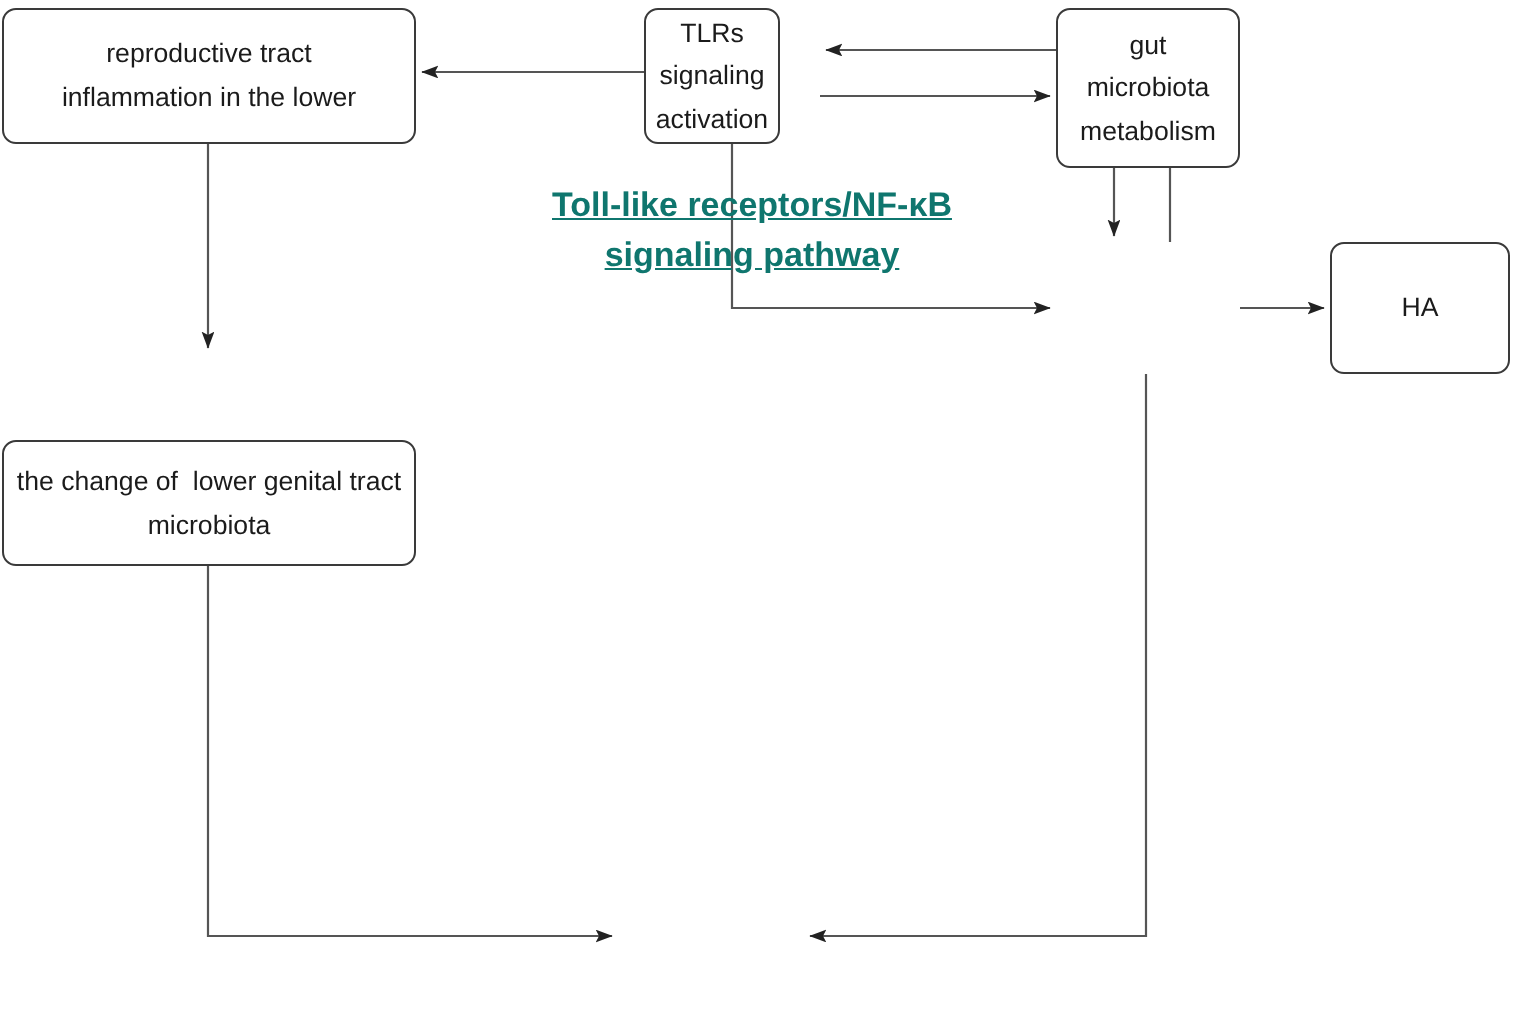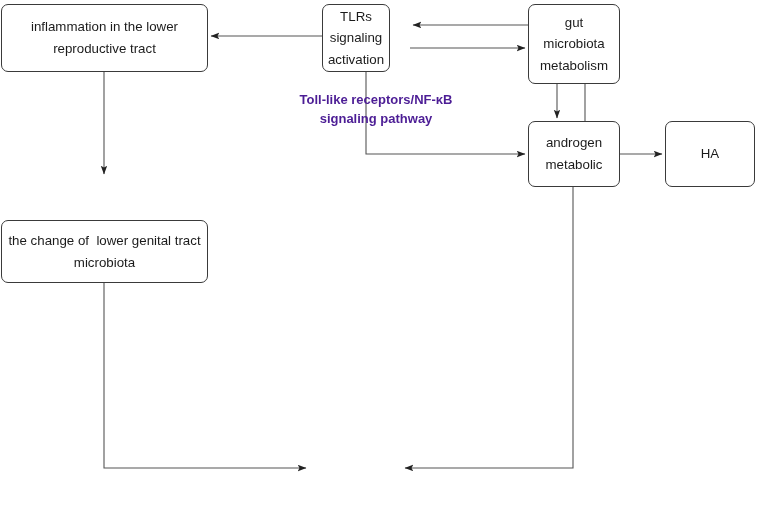"inflammation in the lower" span.ln { order: before "reproductive tract" -> after "reproductive tract" }
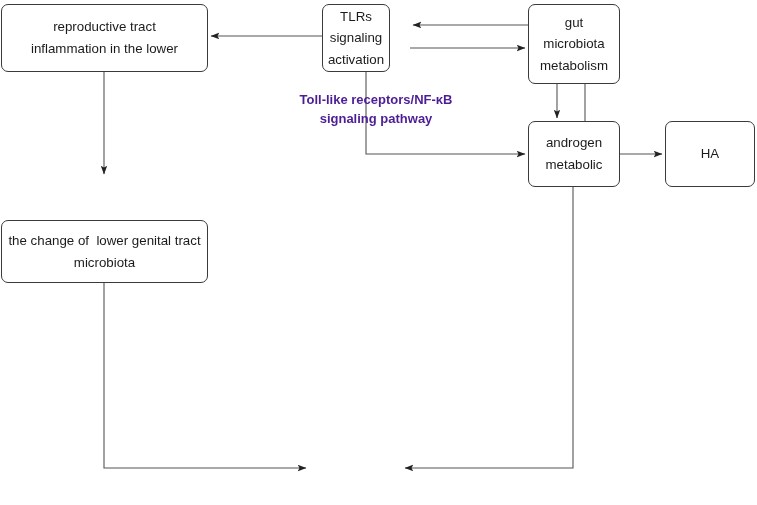"Toll-like receptors/NF-κB" .pathway-label { color: #4c1d95 -> #0f766e; font-size: 13px -> 17px; text-decoration: none -> underline }
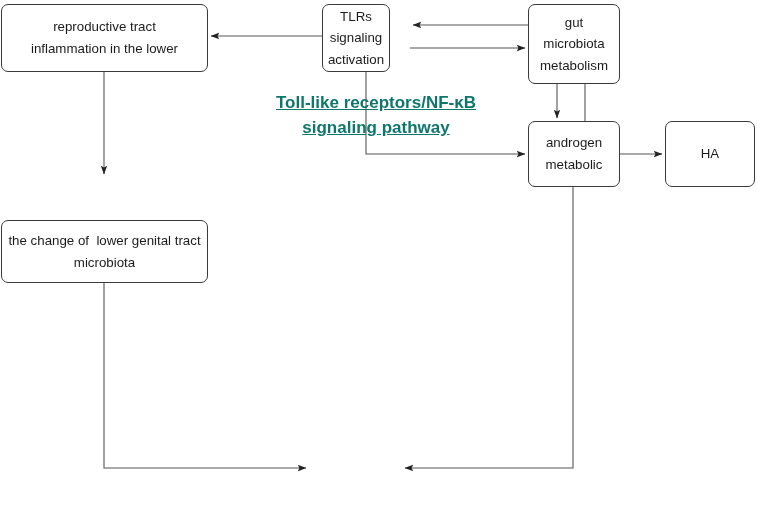"androgen" div.node { html: <div> <span>androgen</span> <span>metabolic</span> </div> -> none }
